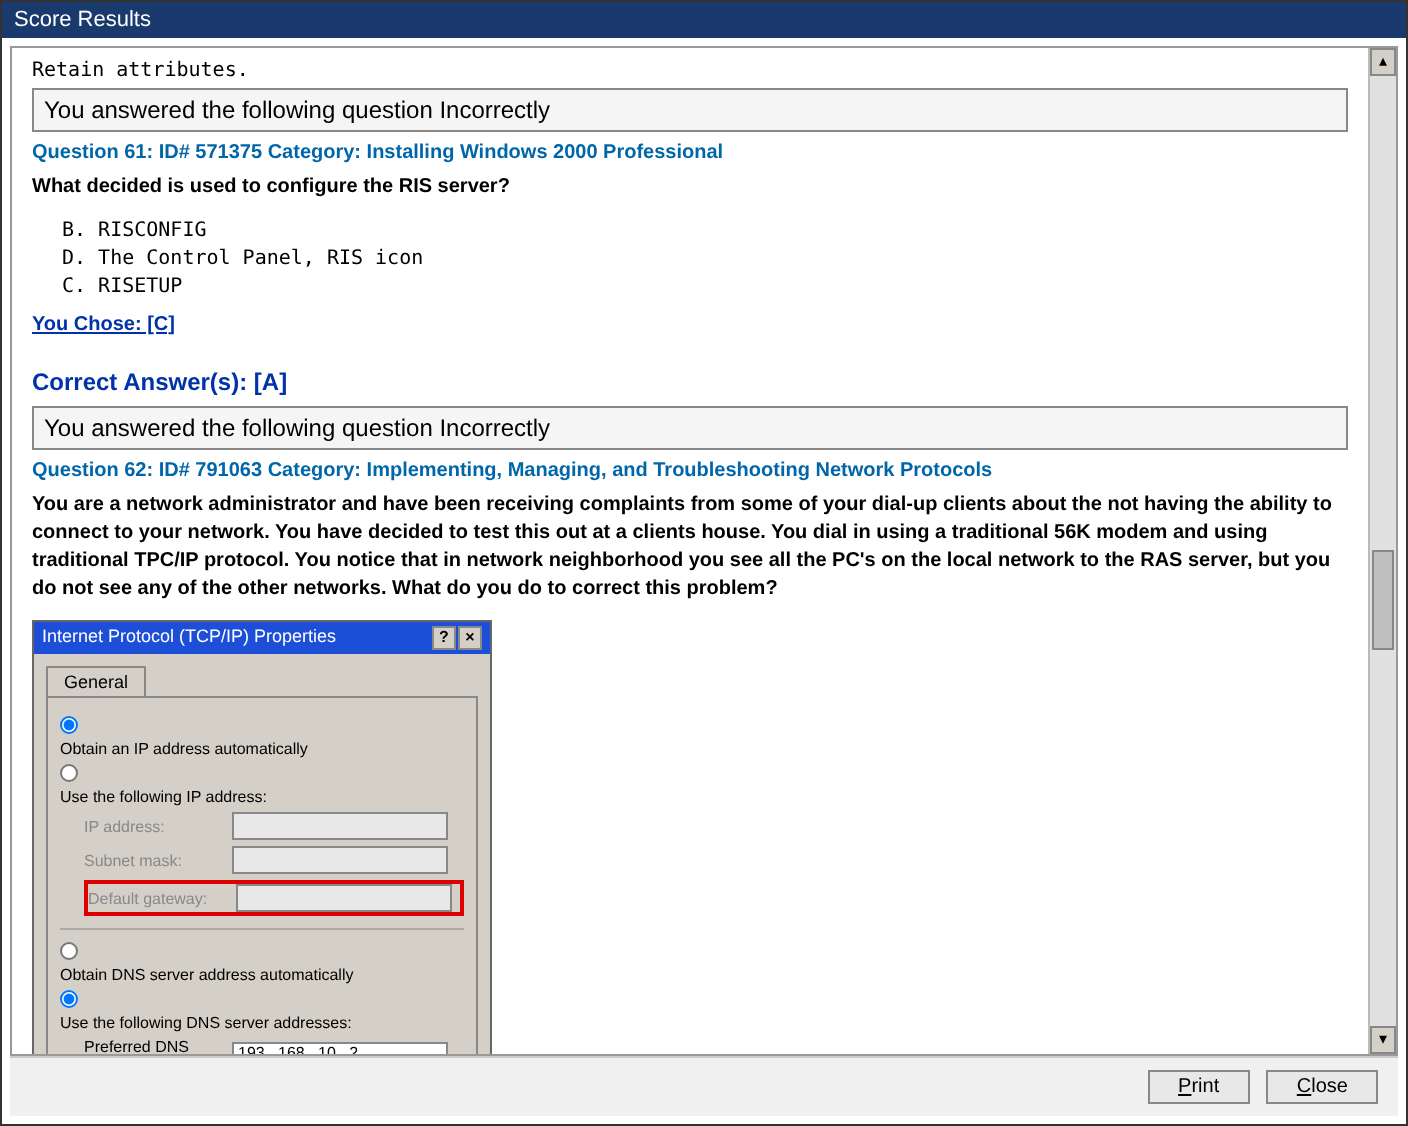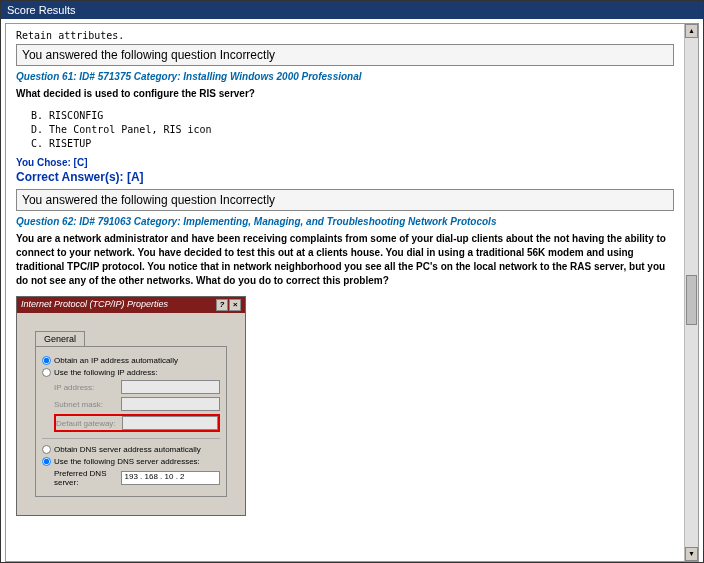"Question 61: ID# 571375 Category:" .question-header { font-style: italic -> none }
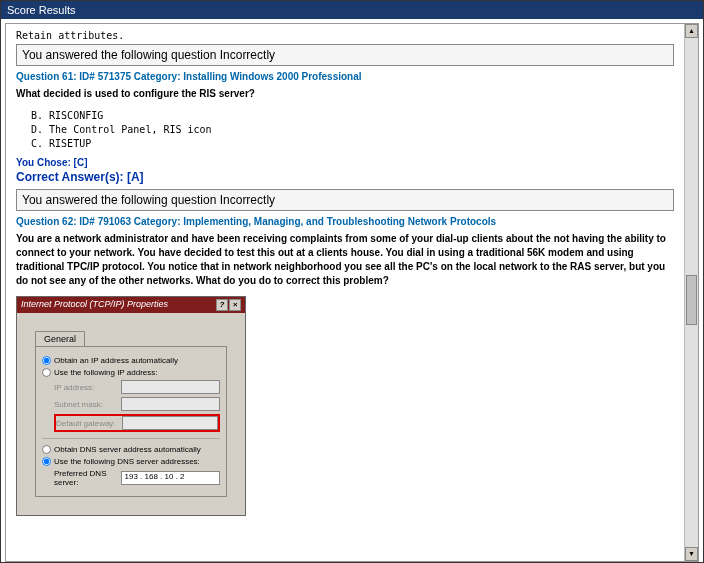"You Chose: [C]" .you-chose { margin: 6px 0 2px 0 -> 6px 0 16px 0; text-decoration: none -> underline }
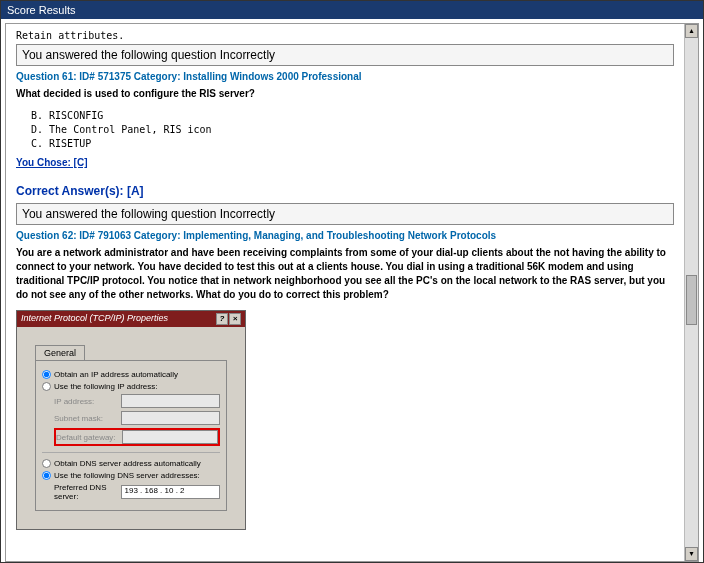"Internet Protocol (TCP/IP) Properties" .dialog-title { background: #7f1d1d -> #1d4ed8; font-style: italic -> none }
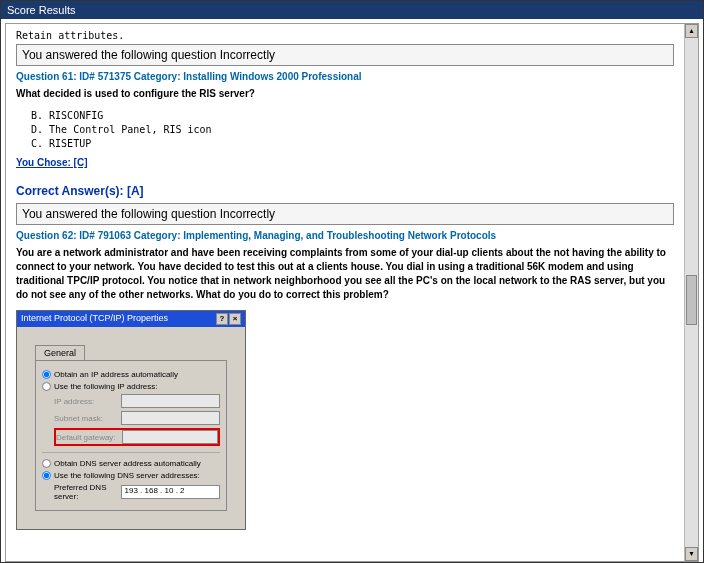"General" .dialog-body { padding: 18px -> 6px }
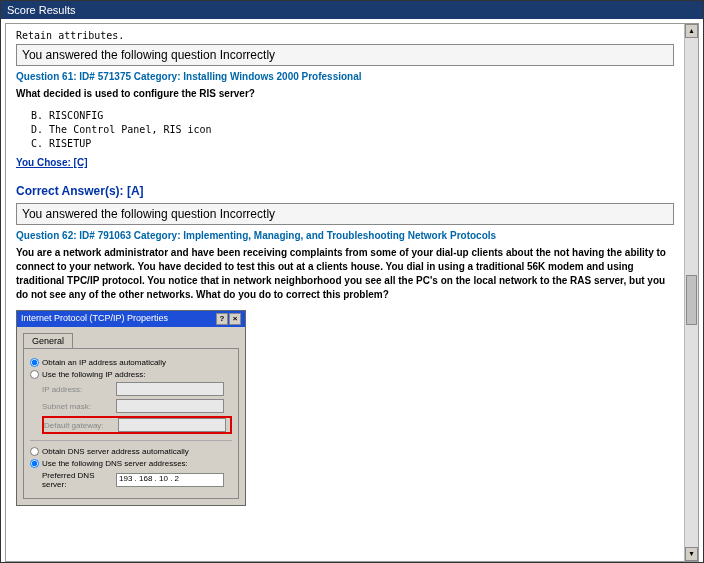"Obtain an IP address automatically" .radio-row { align-items: flex-end -> flex-start; flex-direction: none -> column }
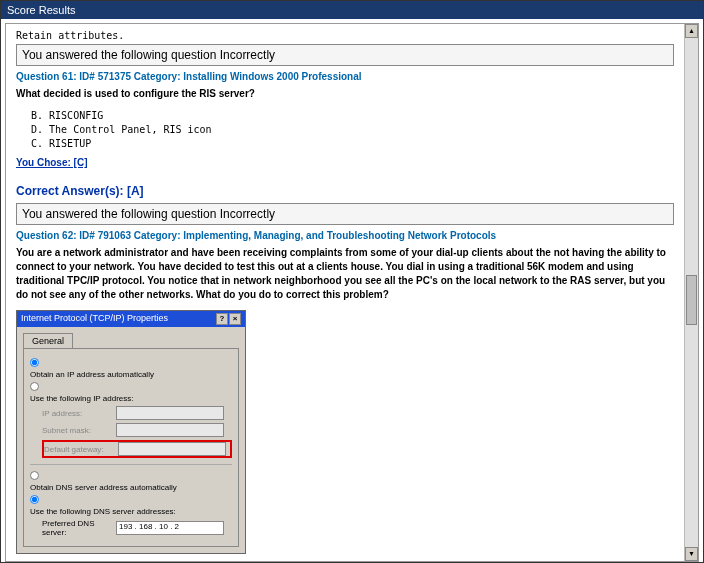"Print Close" div.bottom-bar { html: none -> <div> <button><span>P</span><span>rint</span></button> <button><span>C</span><span>lose</span></button> </div> }
